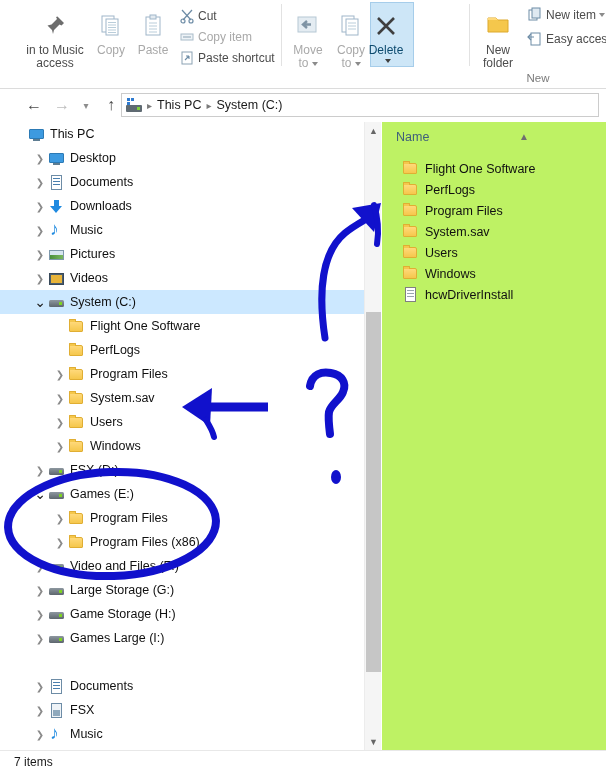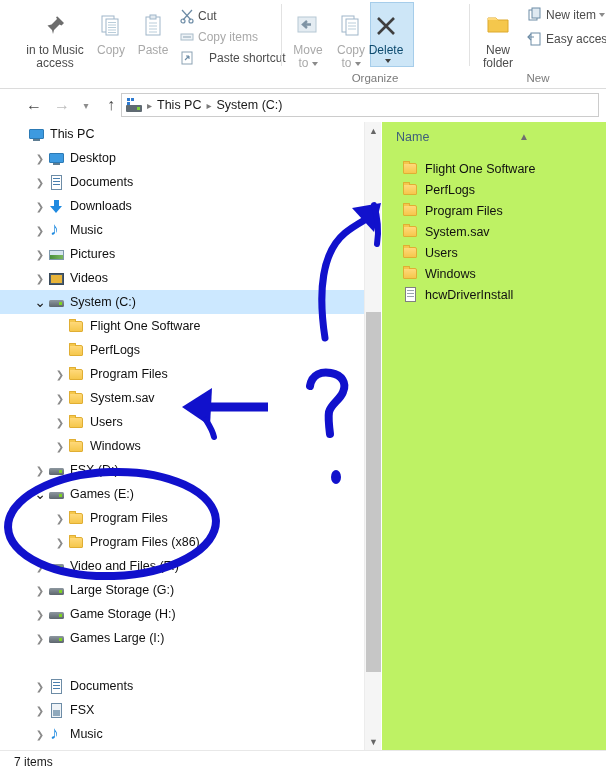"Copy items" span { text: items -> item }
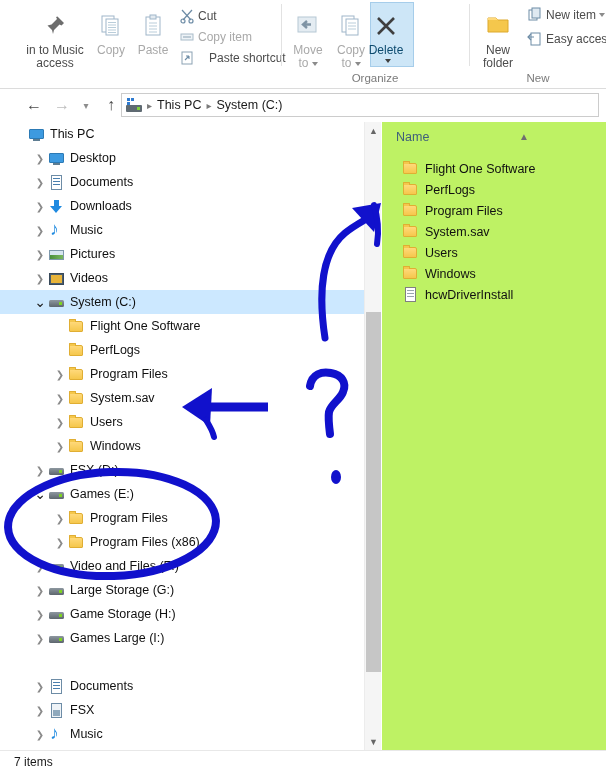"Paste shortcut" div.rib-btn-small { gap: 11px -> none }
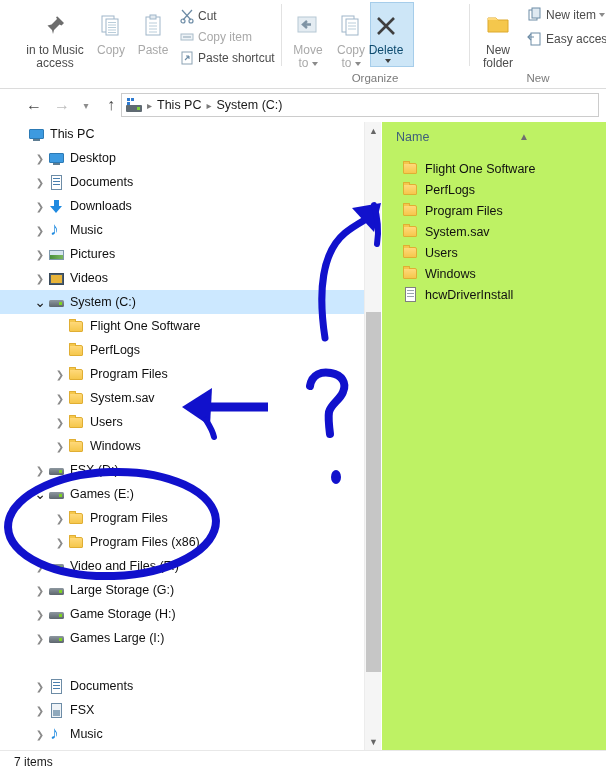"Organize" div.rib-title { html: <div>Organize</div> -> none }
